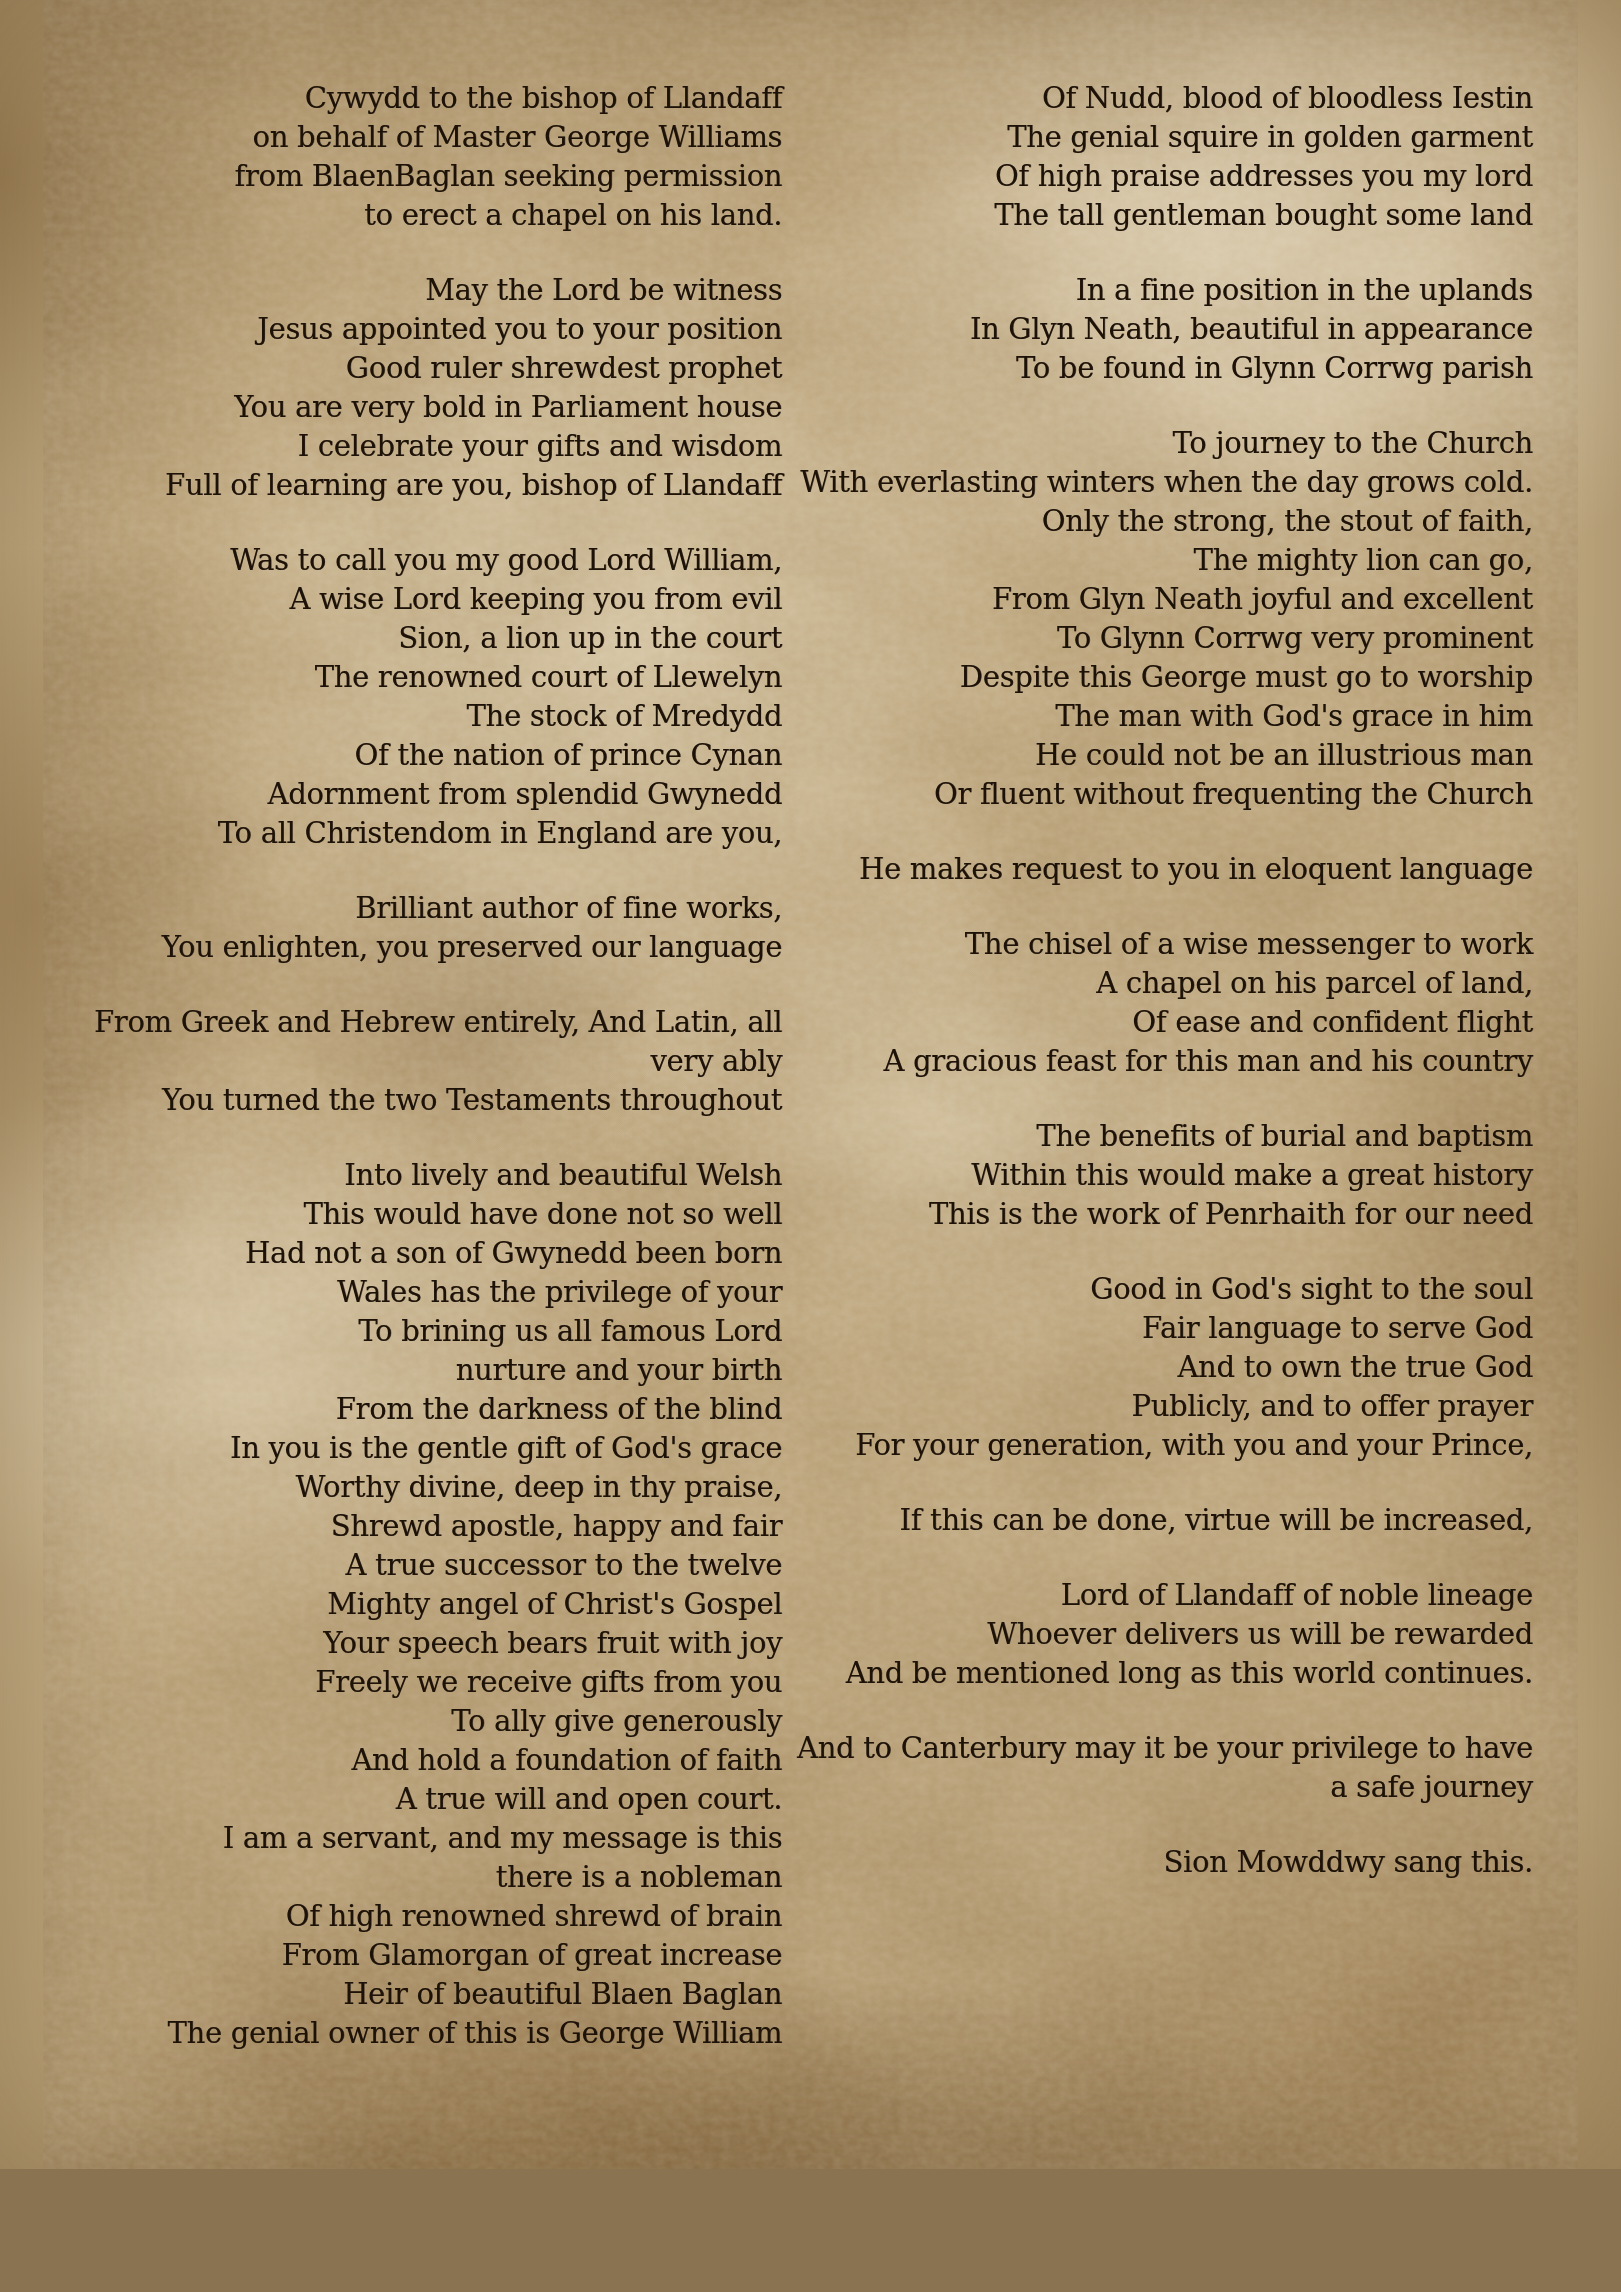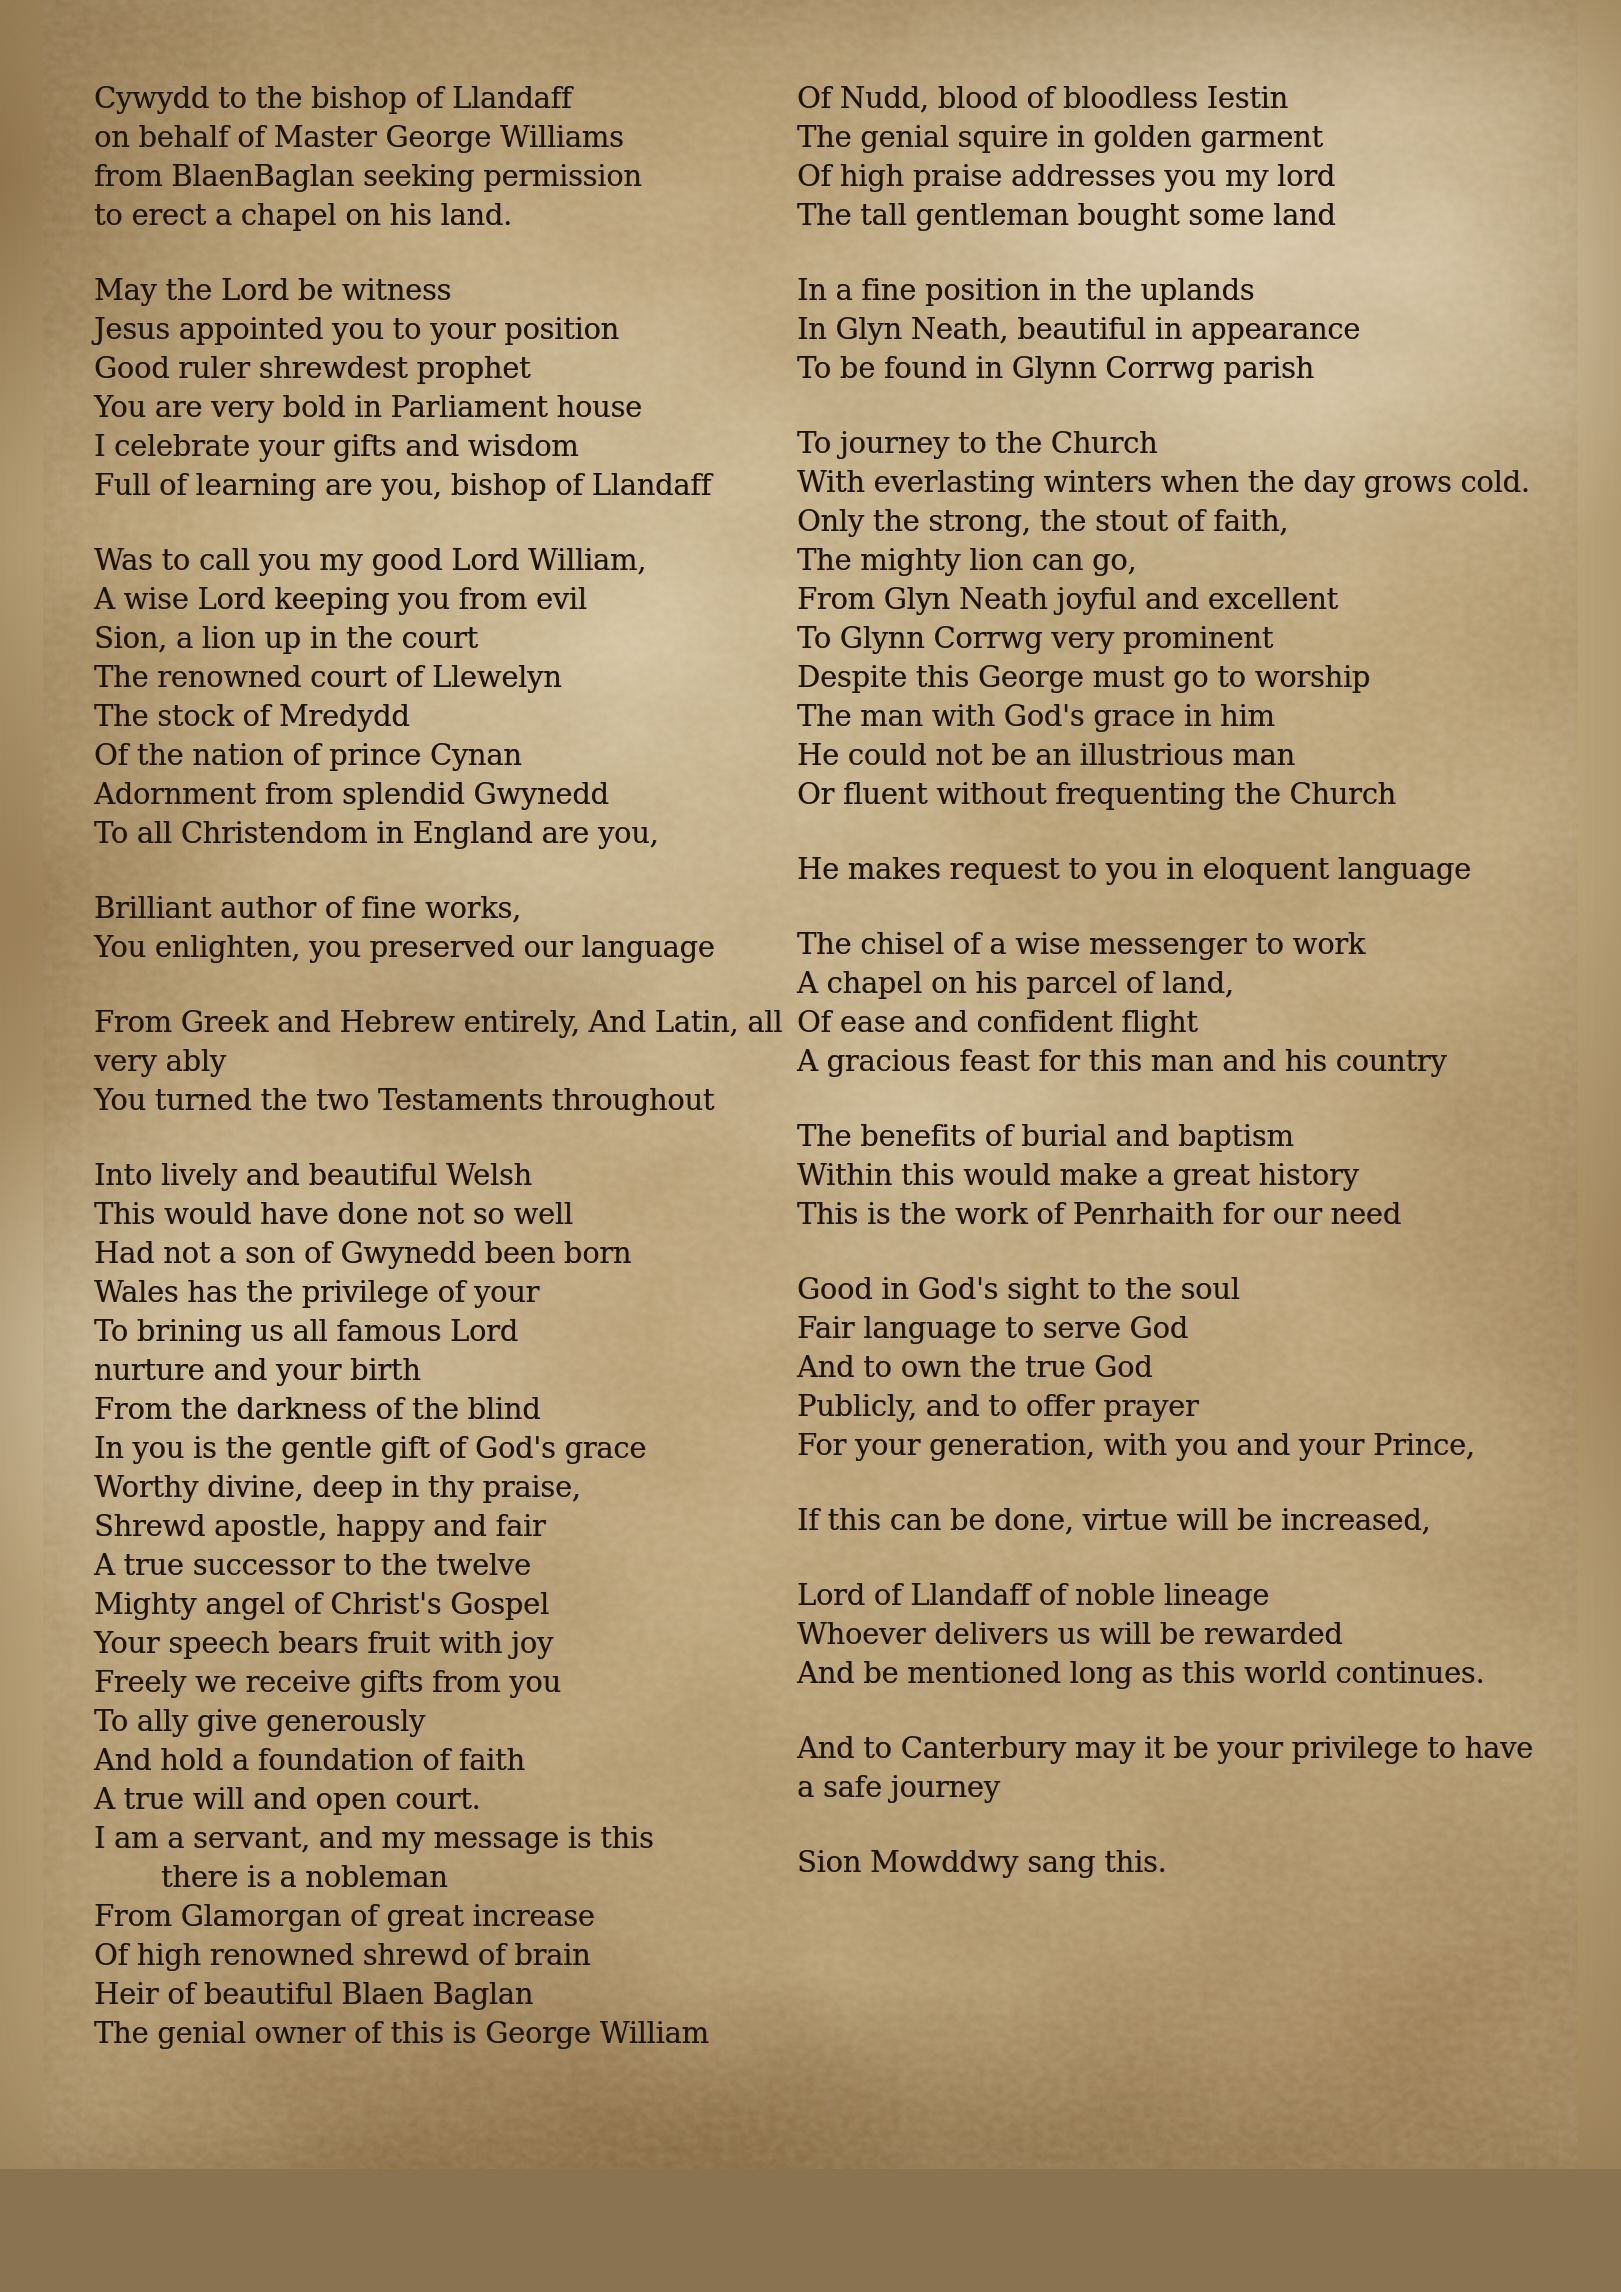"Cywydd to the bishop of" .page { text-align: none -> right }
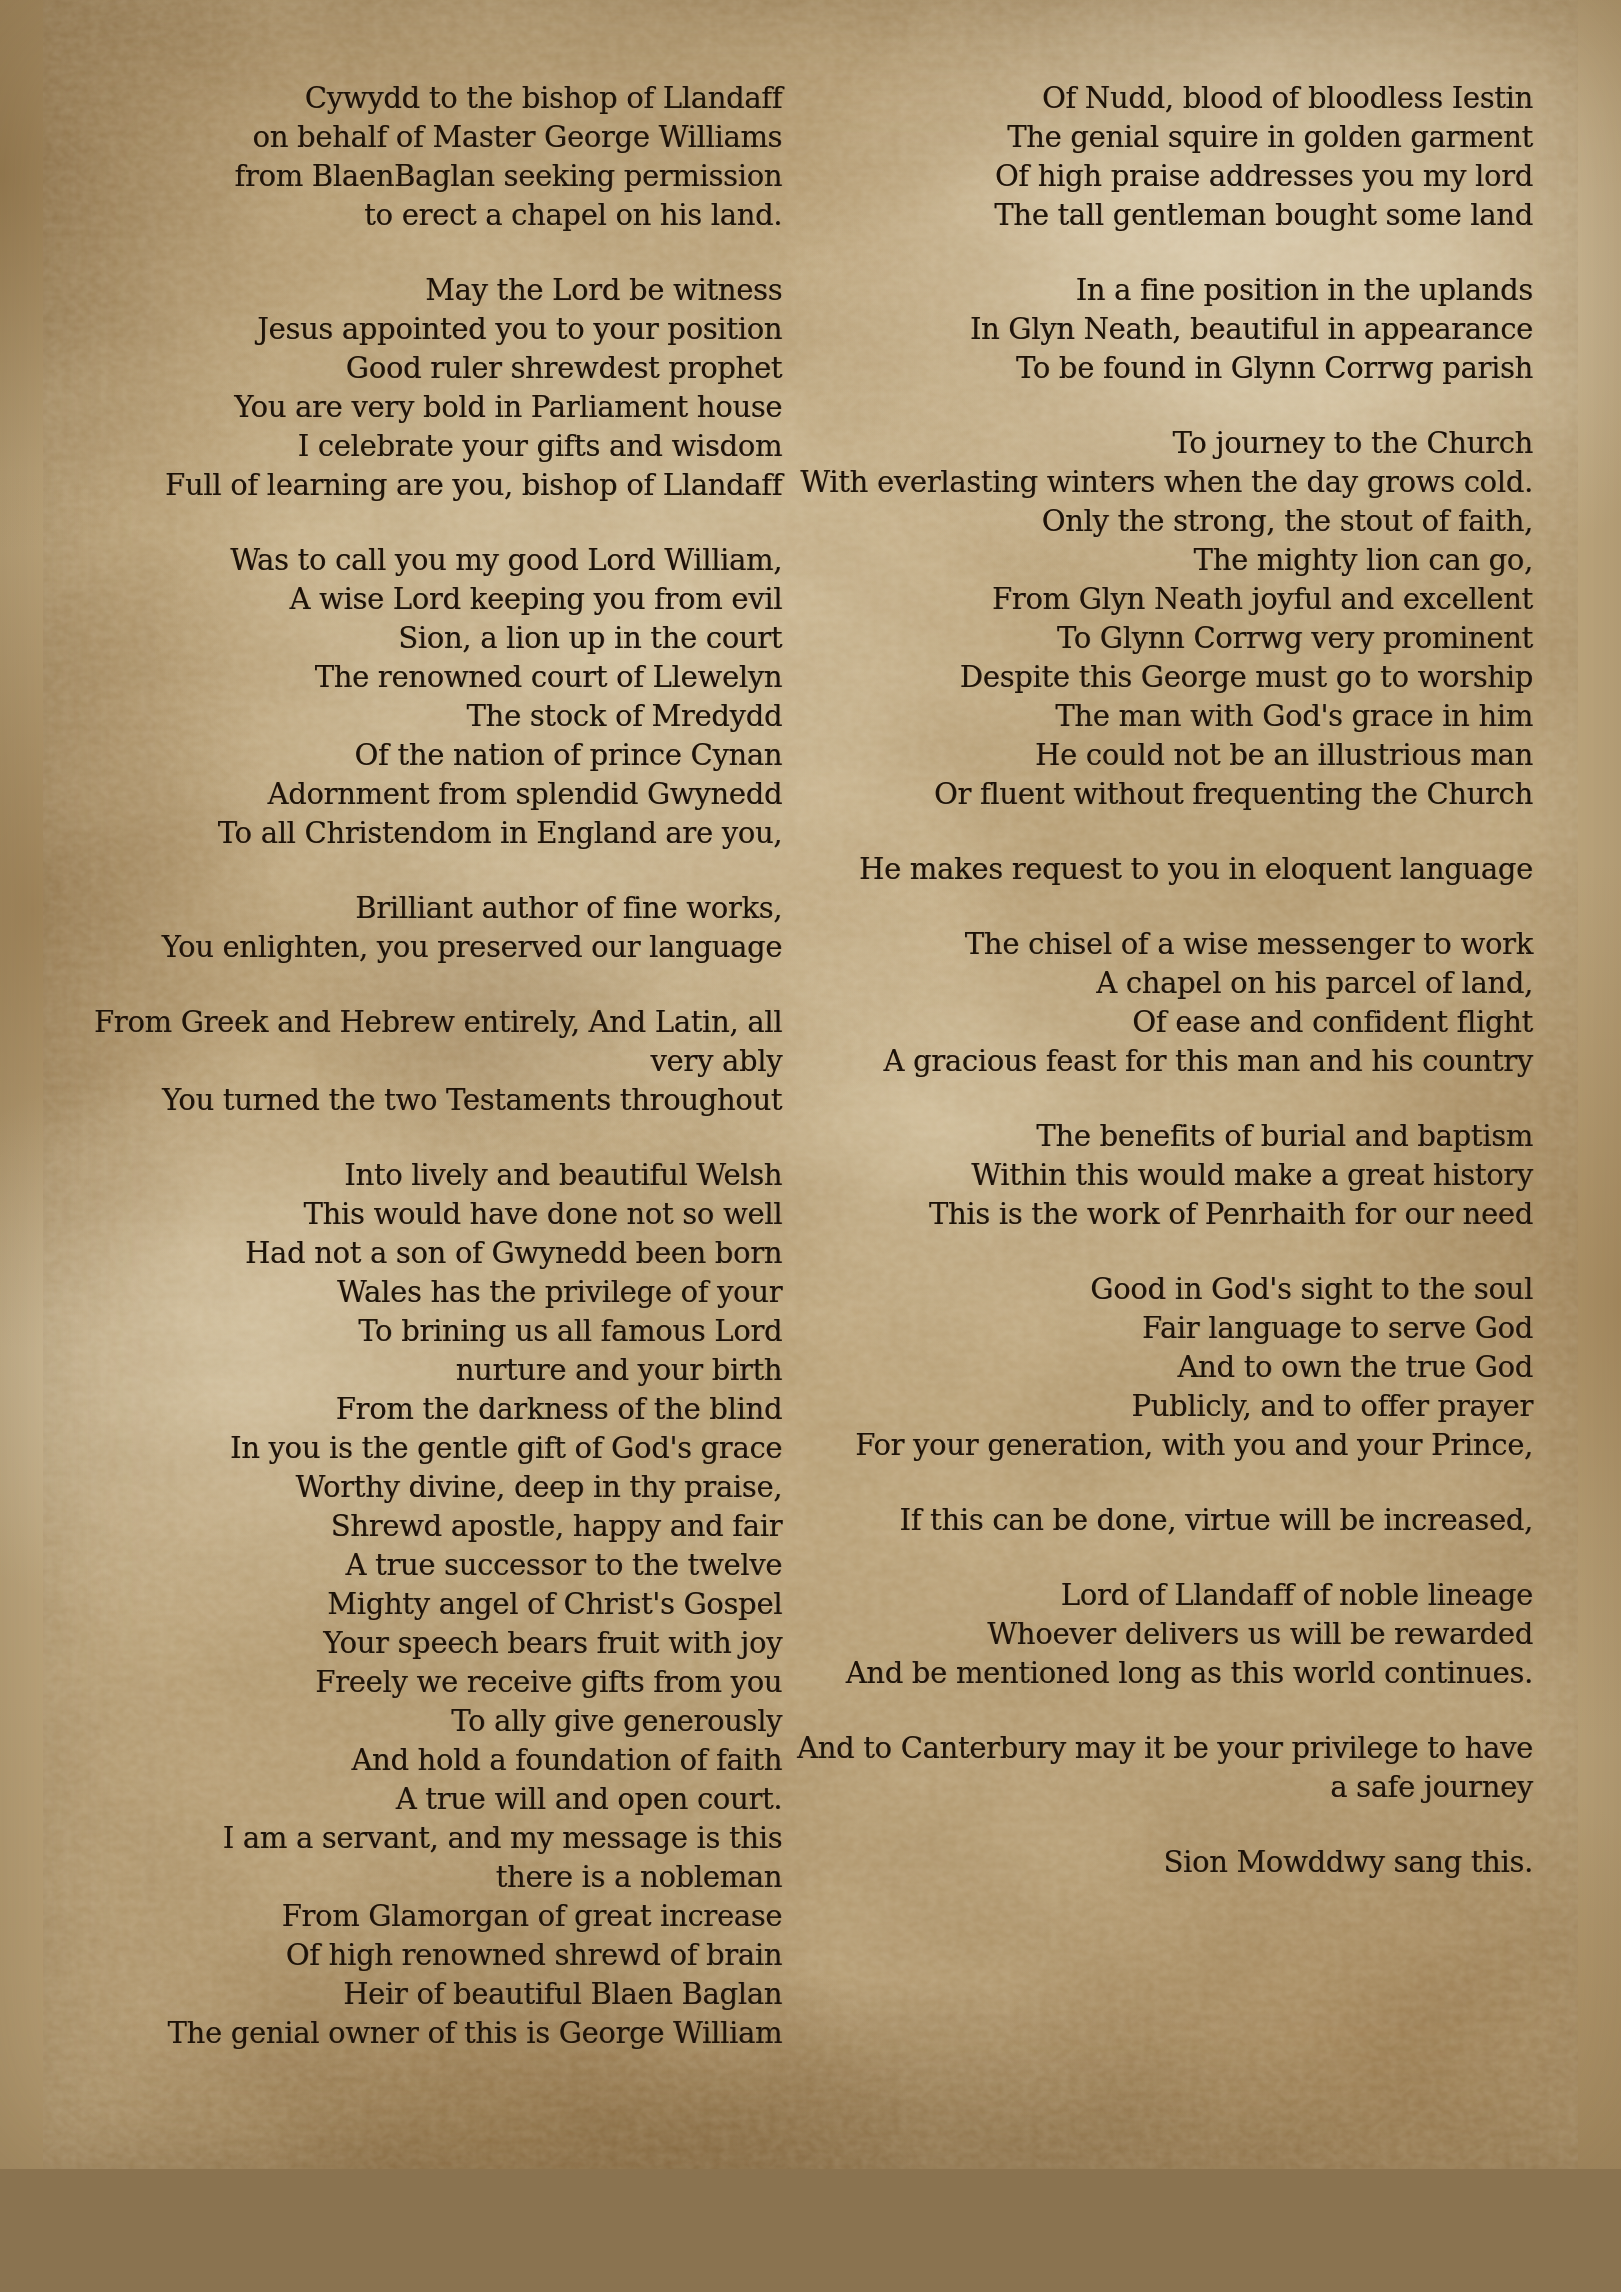"From Glamorgan of great increase" div.line { order: before "Of high renowned shrewd of" -> after "Of high renowned shrewd of" }
